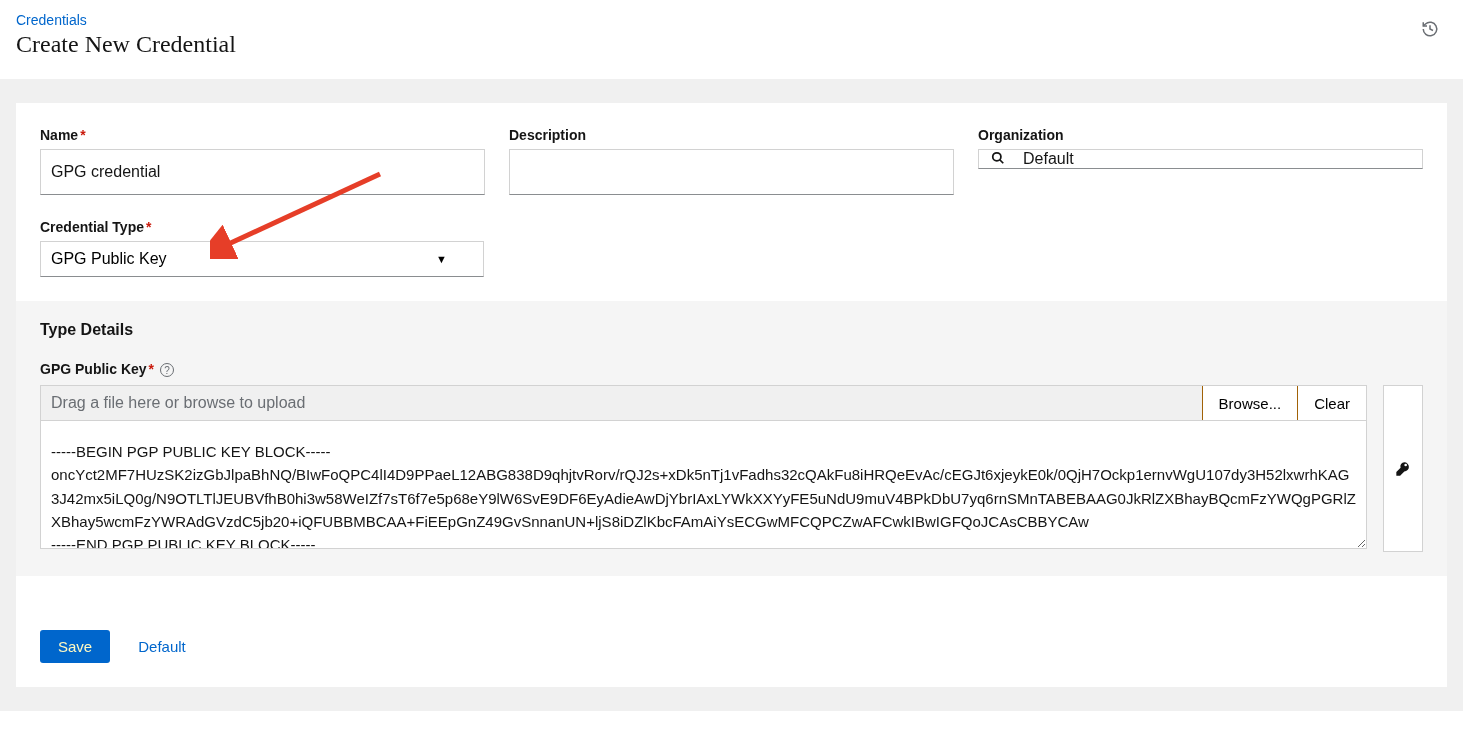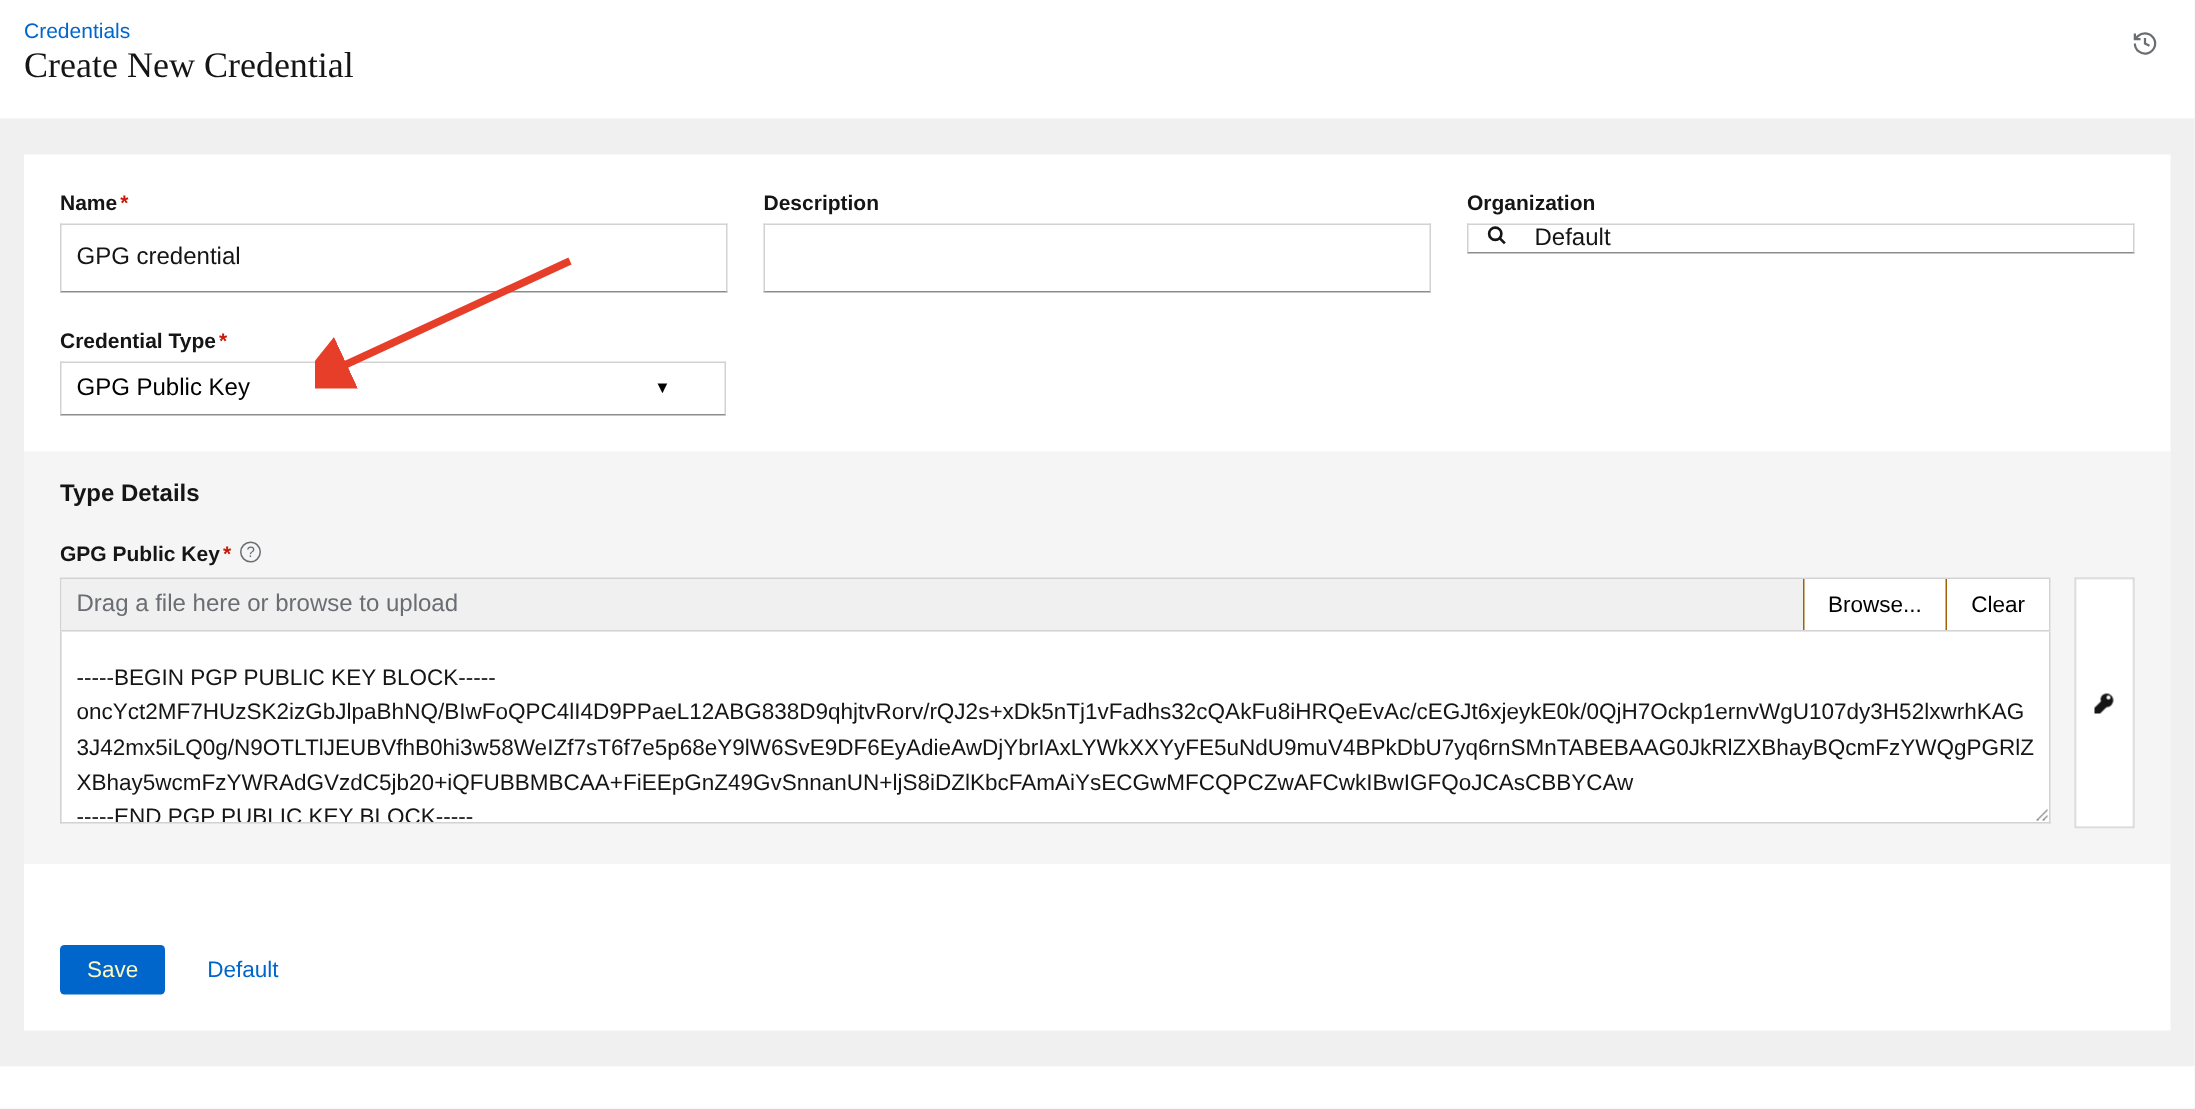"GPG Public Key *" .gpg-label-row { align-items: flex-start -> flex-end }
